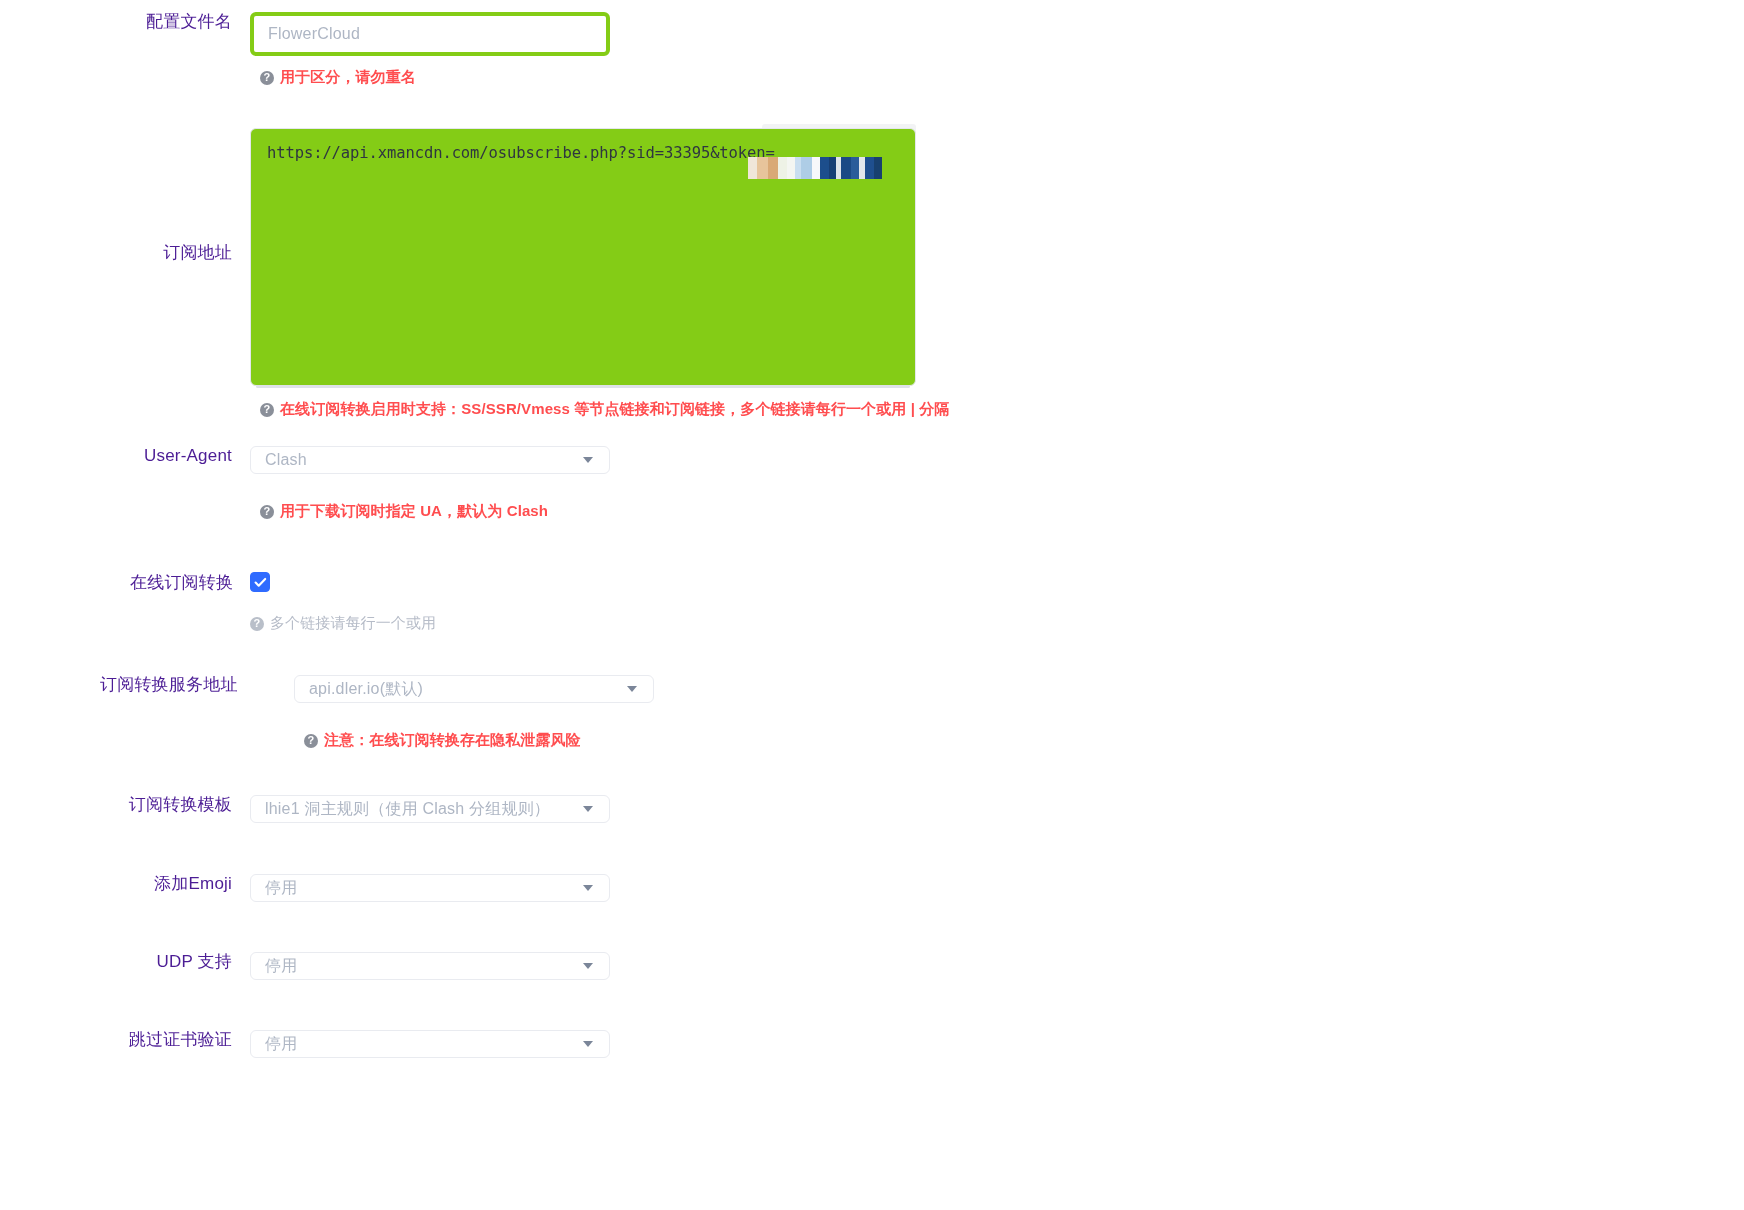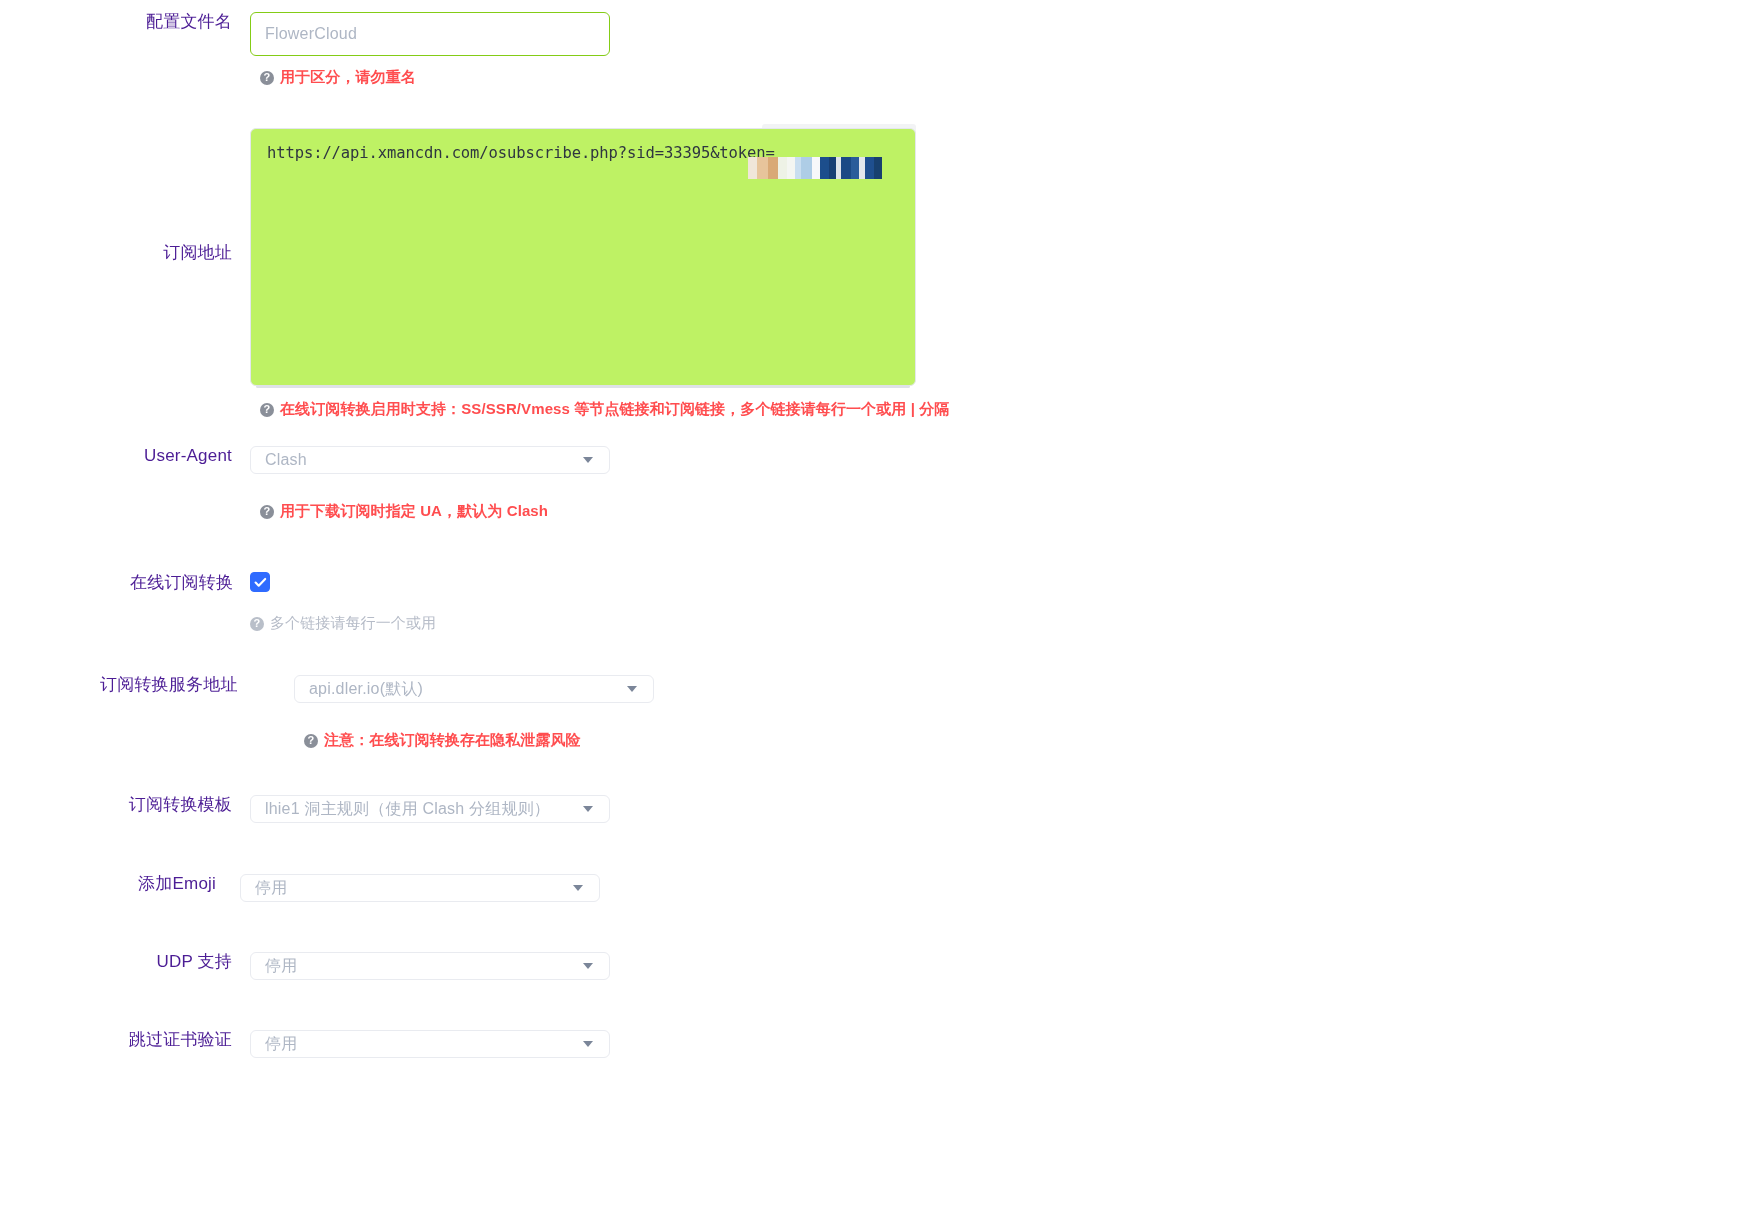"FlowerCloud" .input-box { border: 1px solid #84cc16 -> 4px solid #84cc16 }
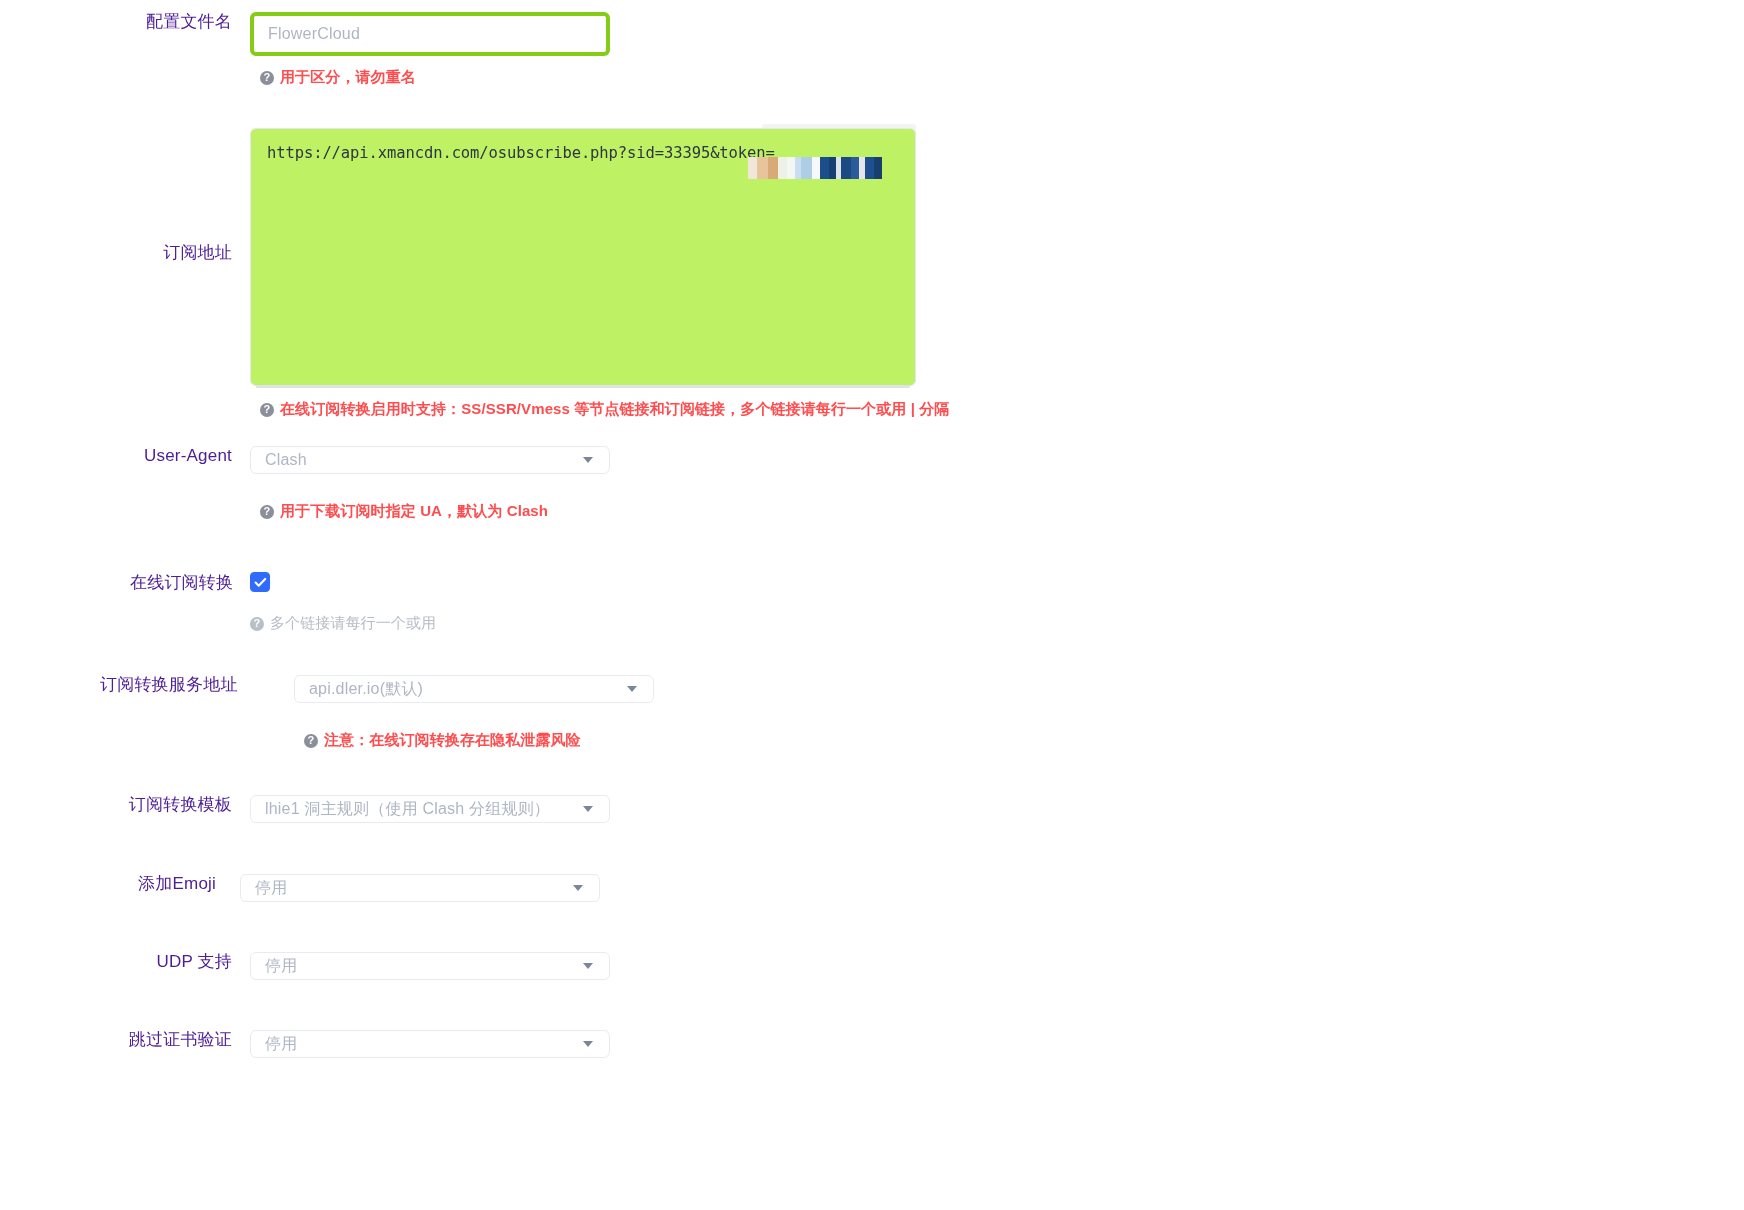"https://api.xmancdn.com/osubscribe.php?s" .textarea-box { background: #bef264 -> #84cc16 }
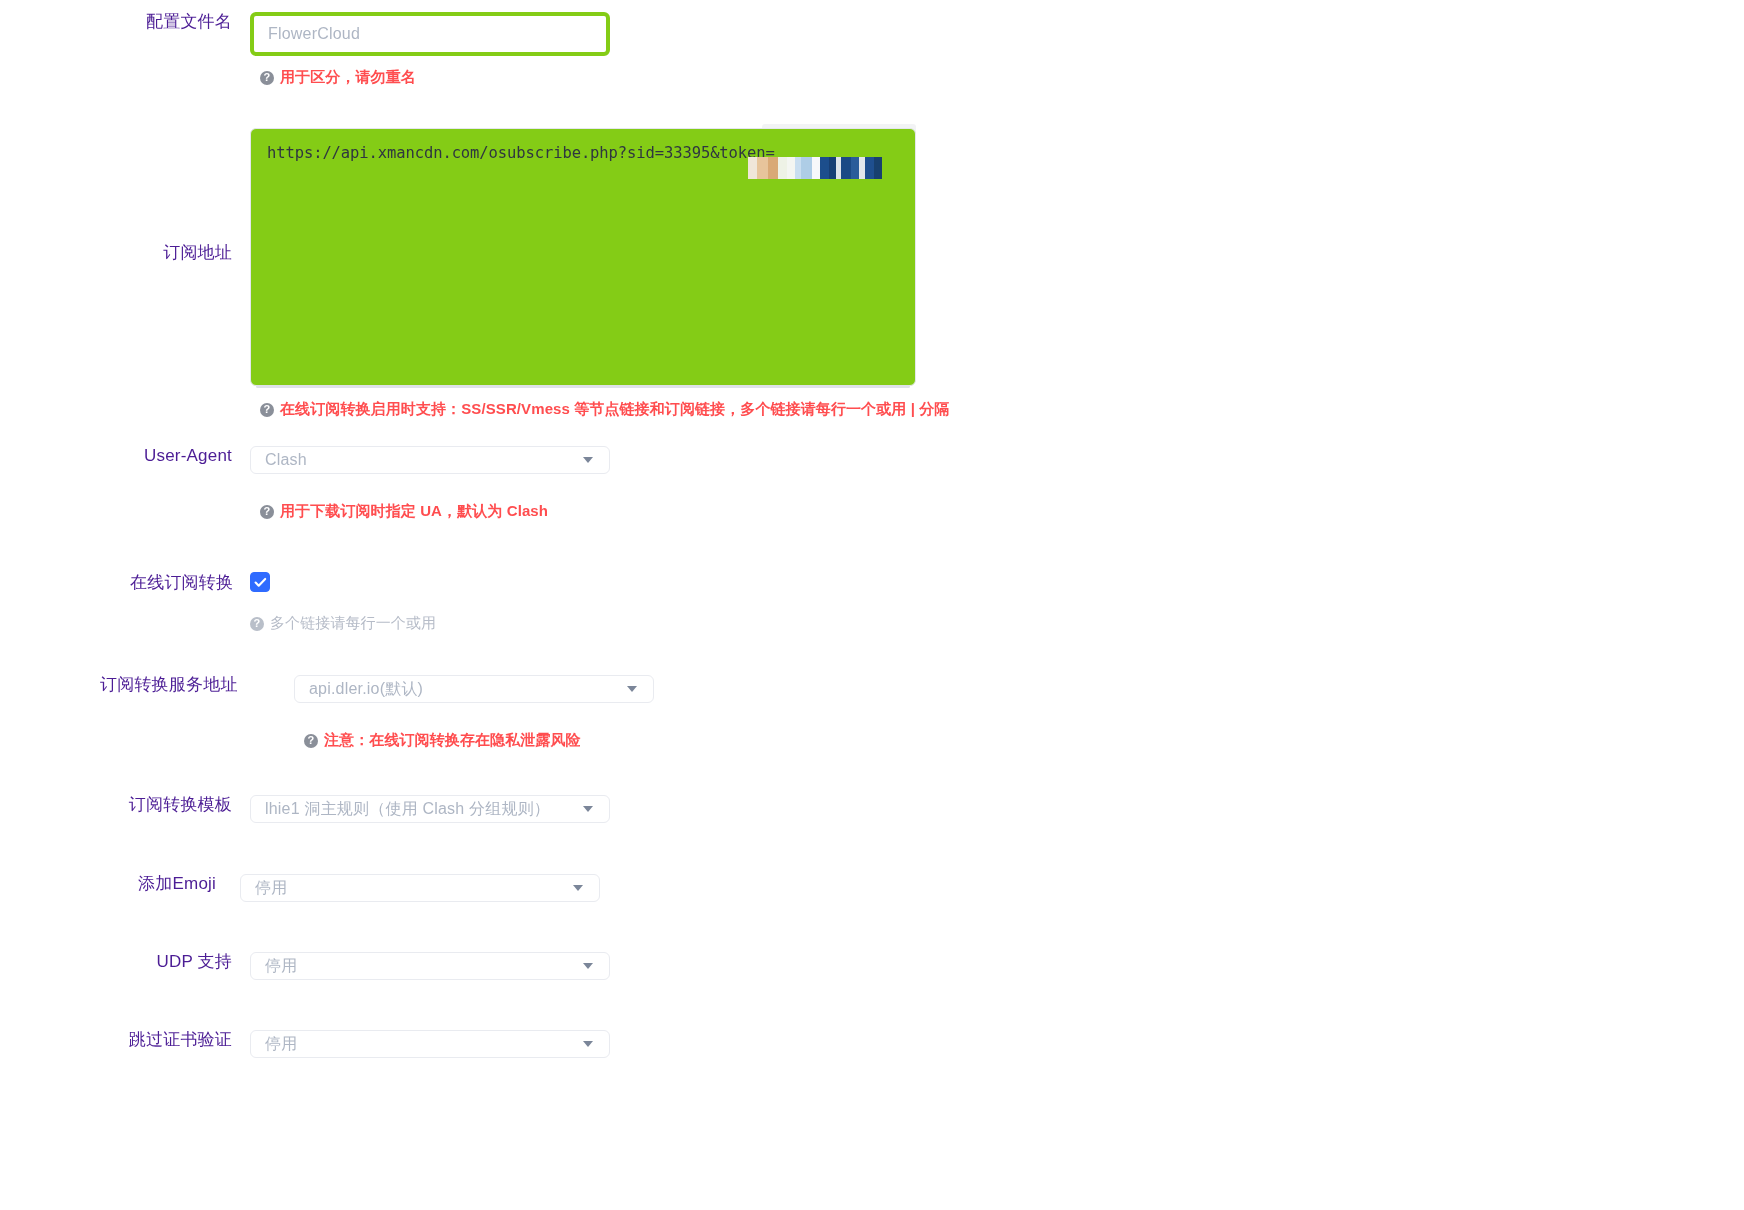"添加Emoji" div.row { gap: 6px -> none; left: 84px -> 100px }
